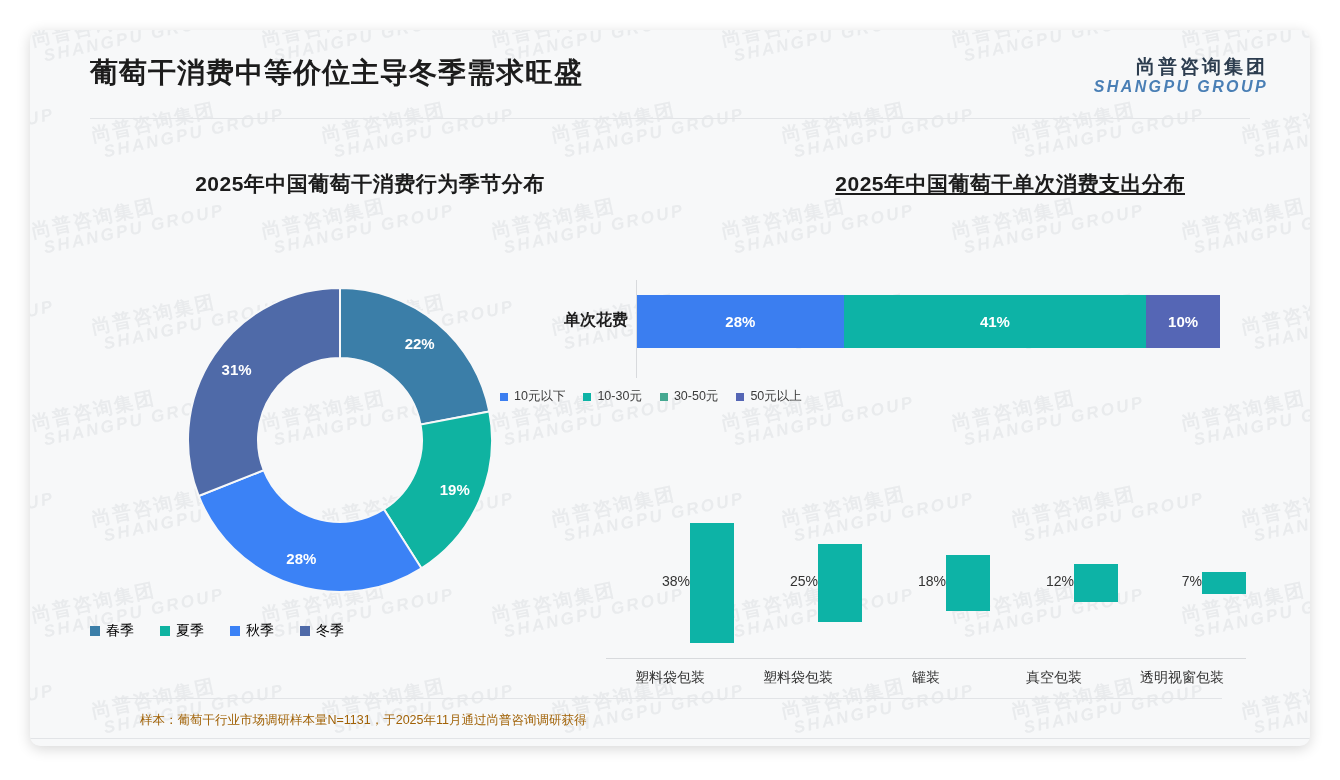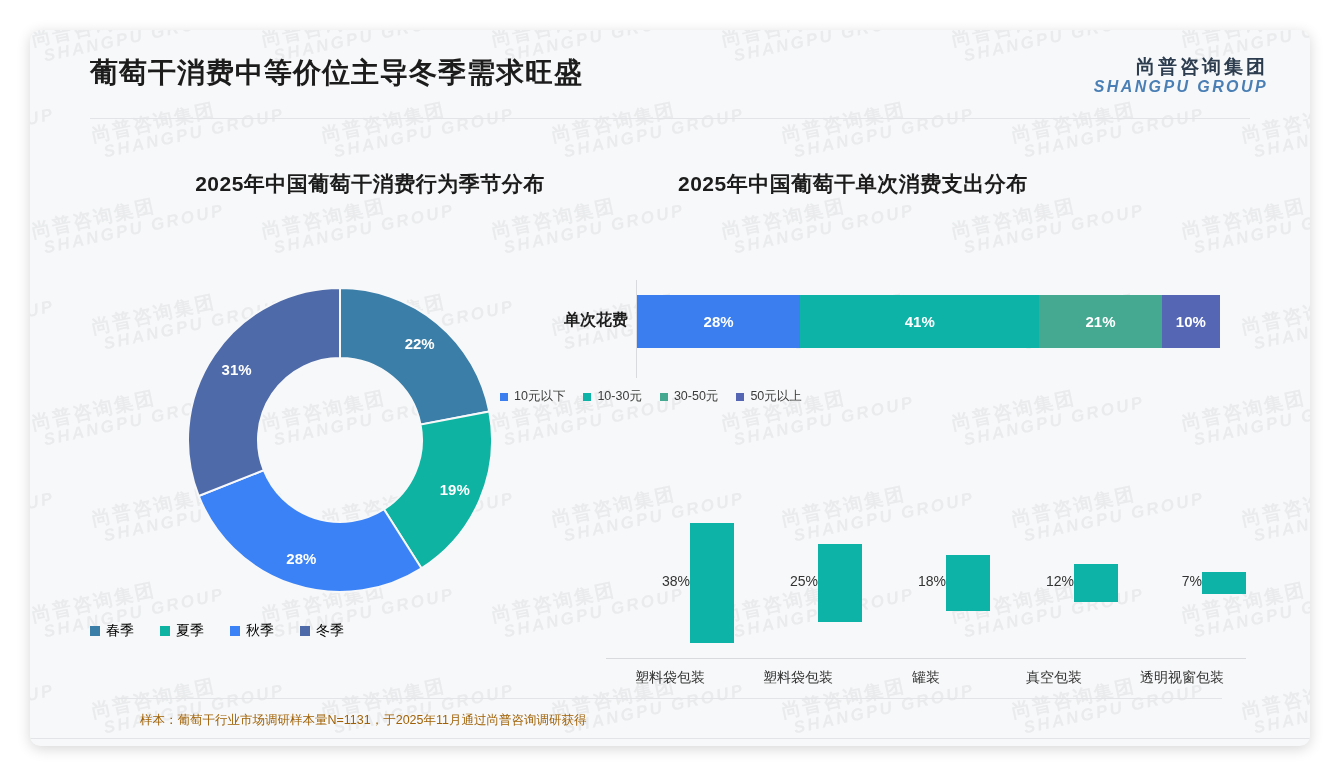"2025年中国葡萄干单次消费支出分布" #title-stacked { left: 648px -> 635px; text-align: left -> right; text-decoration: none -> underline }
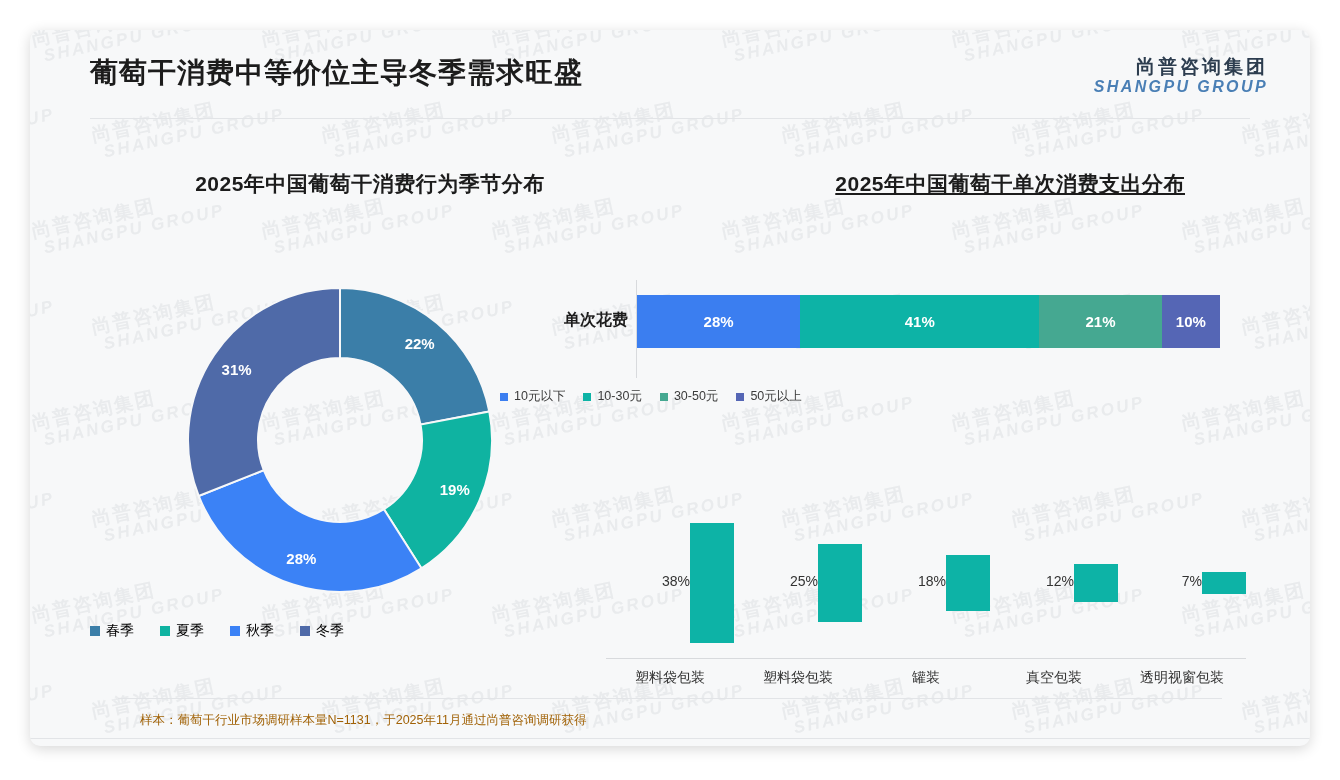"21%" div.seg { html: <div>21%</div> -> none }
